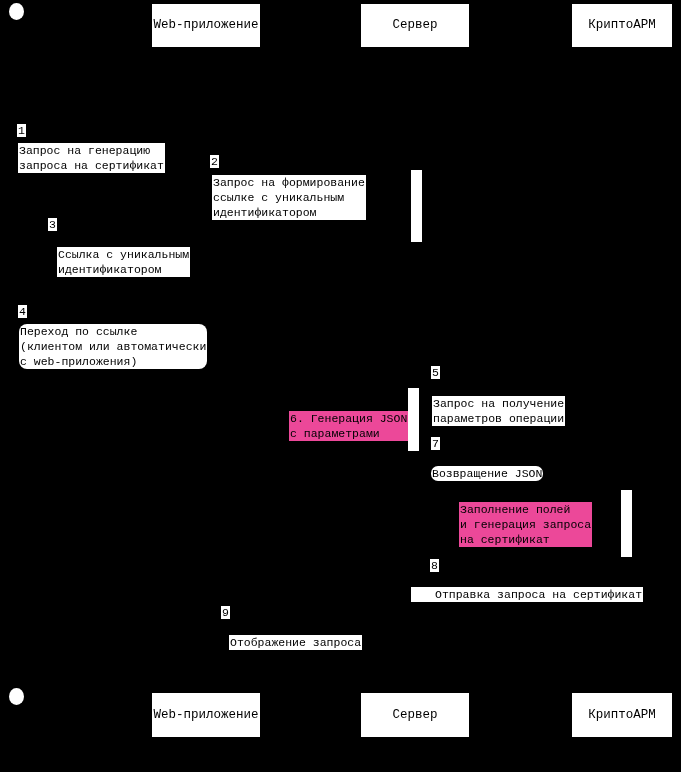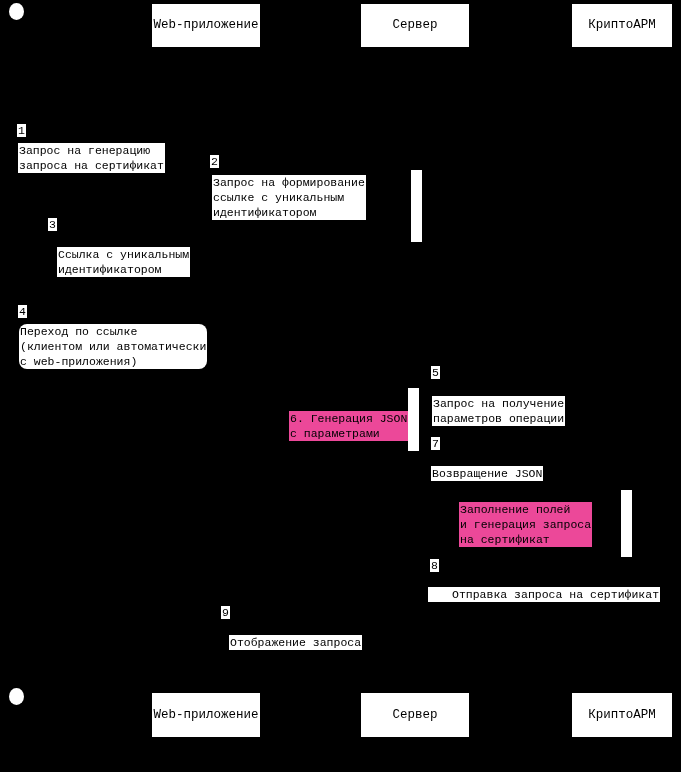"Возвращение JSON" div.msg-label { border-radius: none -> 7px }
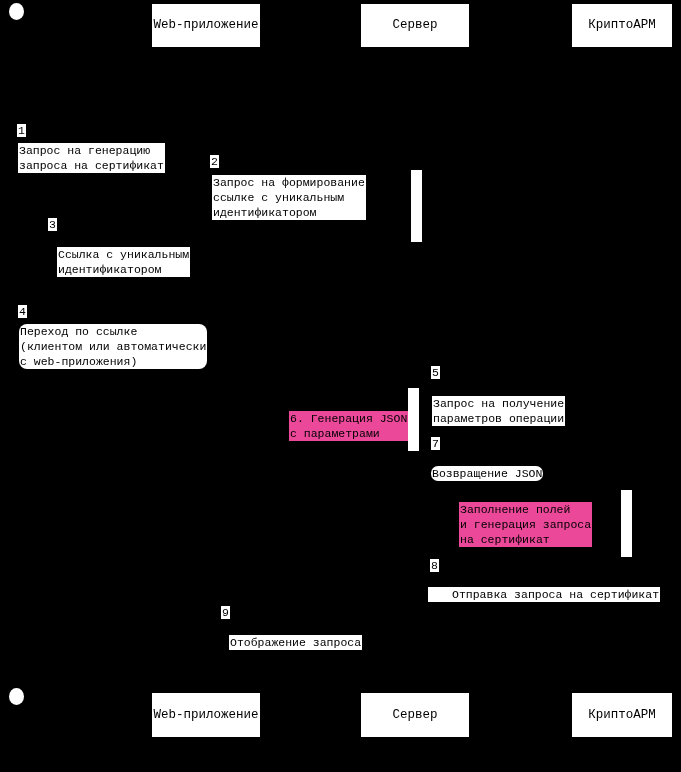"Отправка запроса на сертификат" div.msg-label { left: 428px -> 411px }
